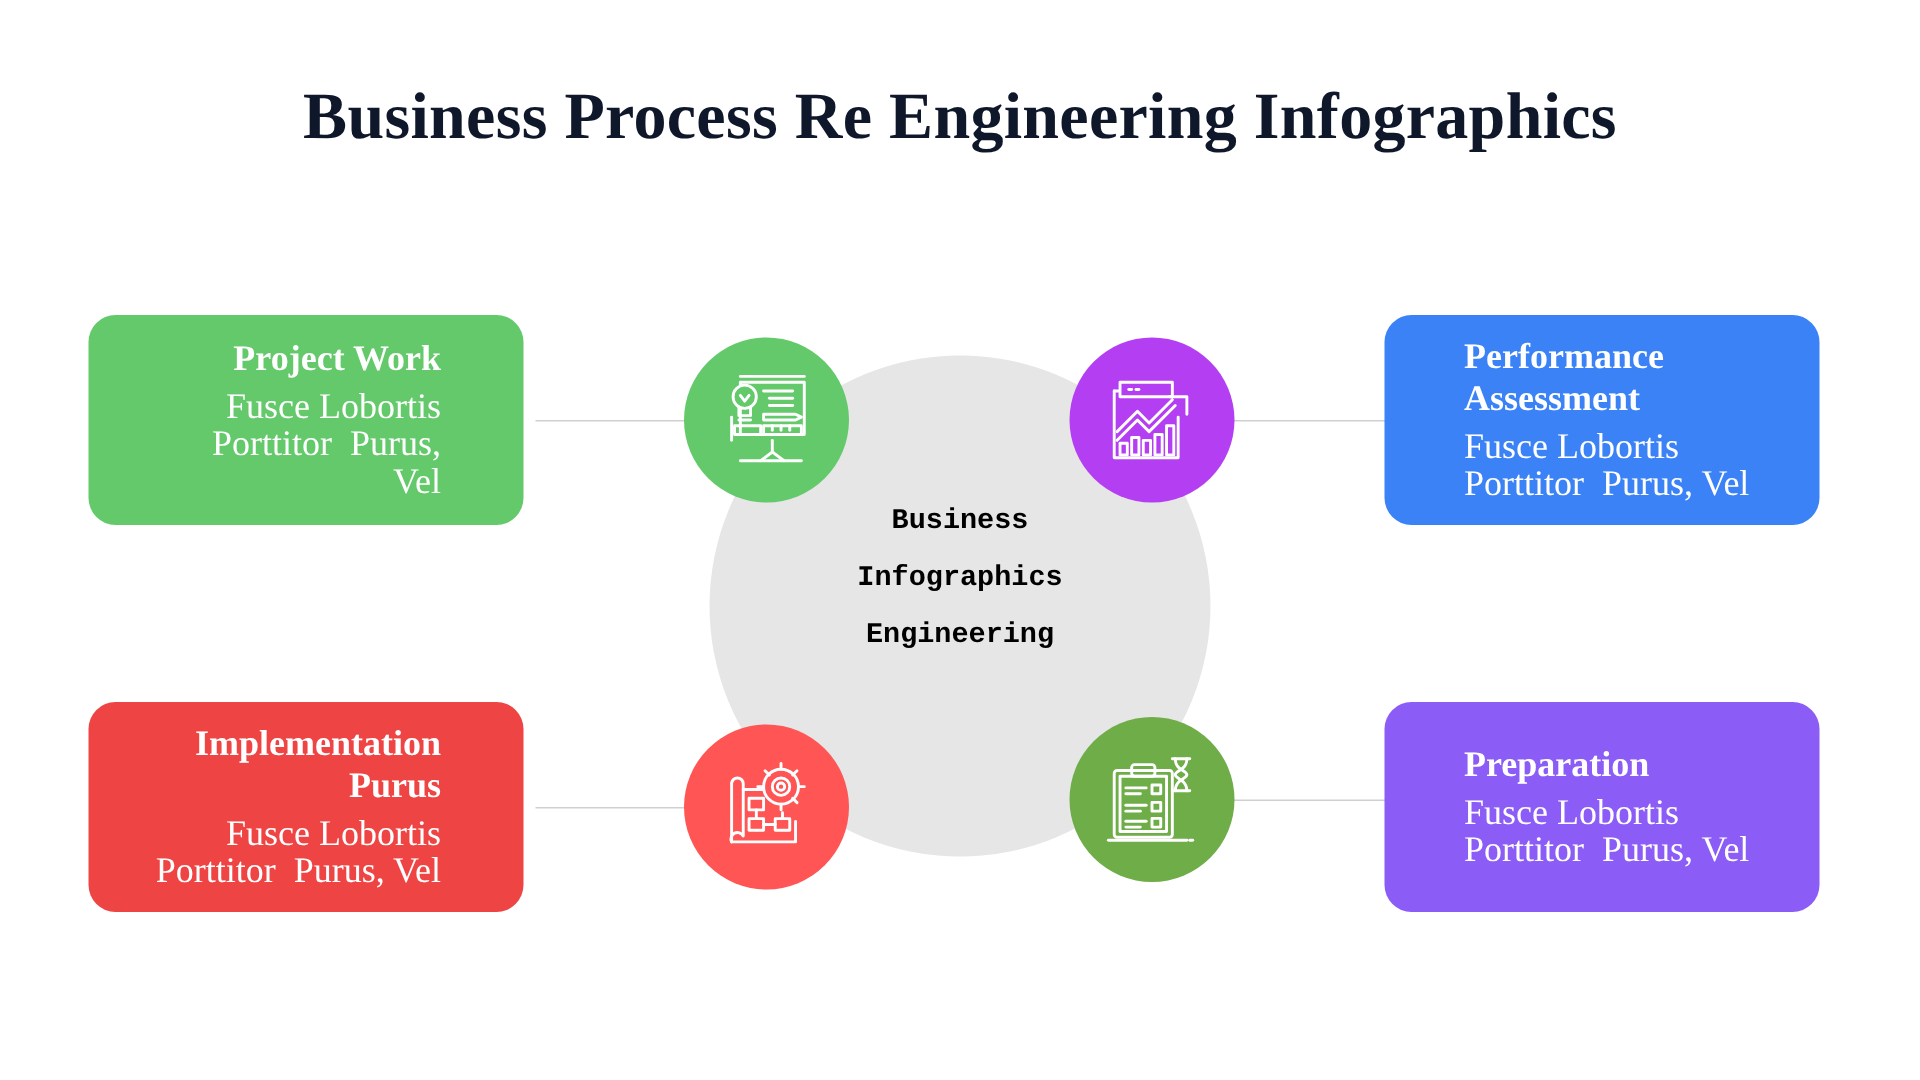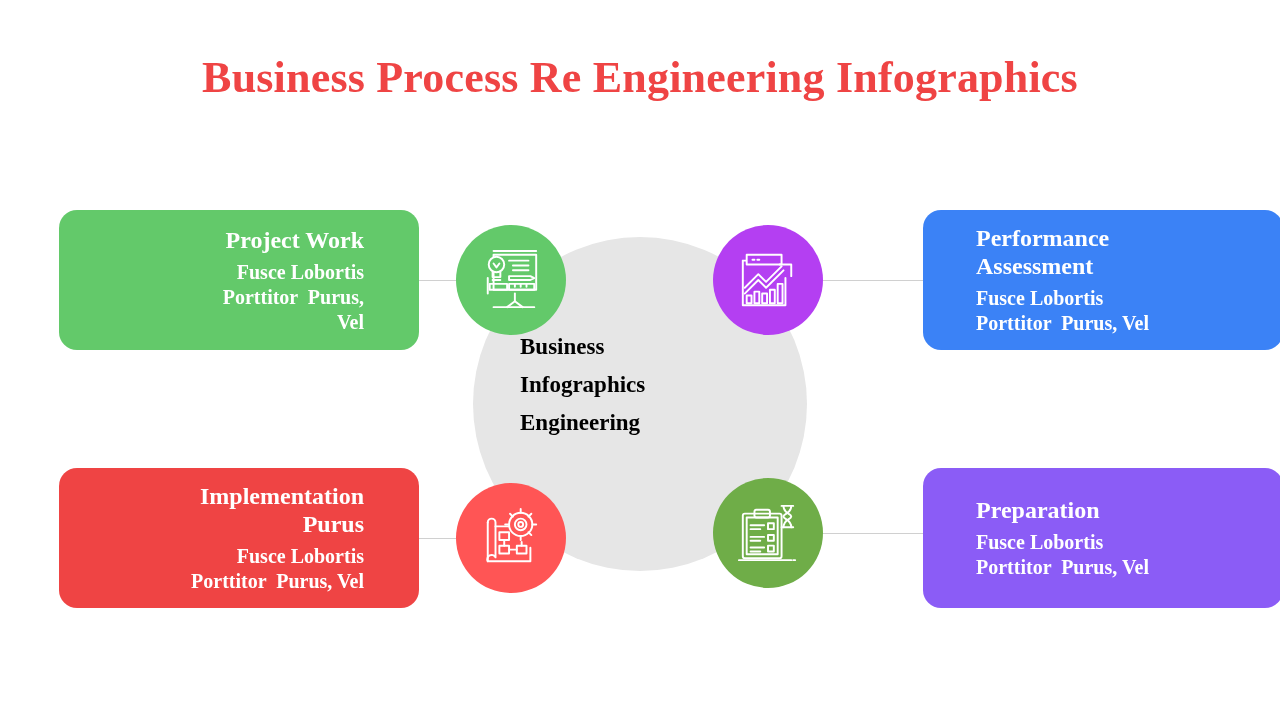"Business Process Re Engineering" .title { color: #ef4444 -> #0f172a }
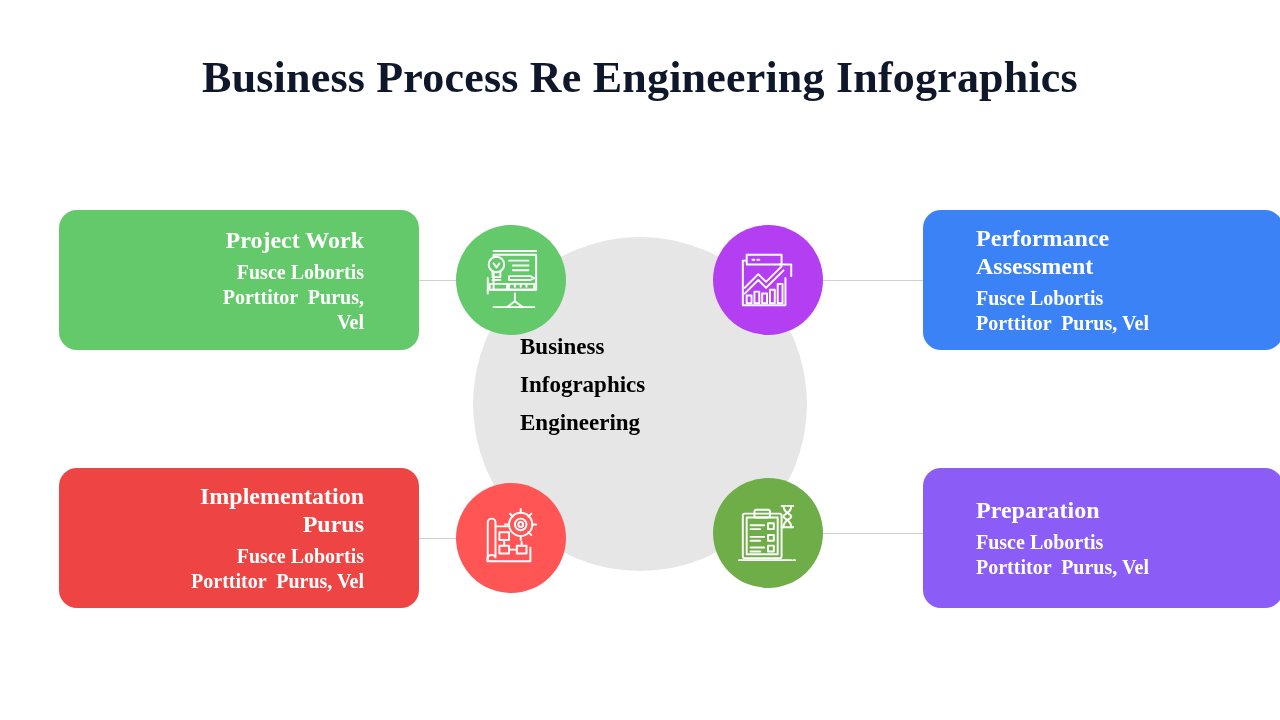"Project Work" .card { width: 360px -> 290px }
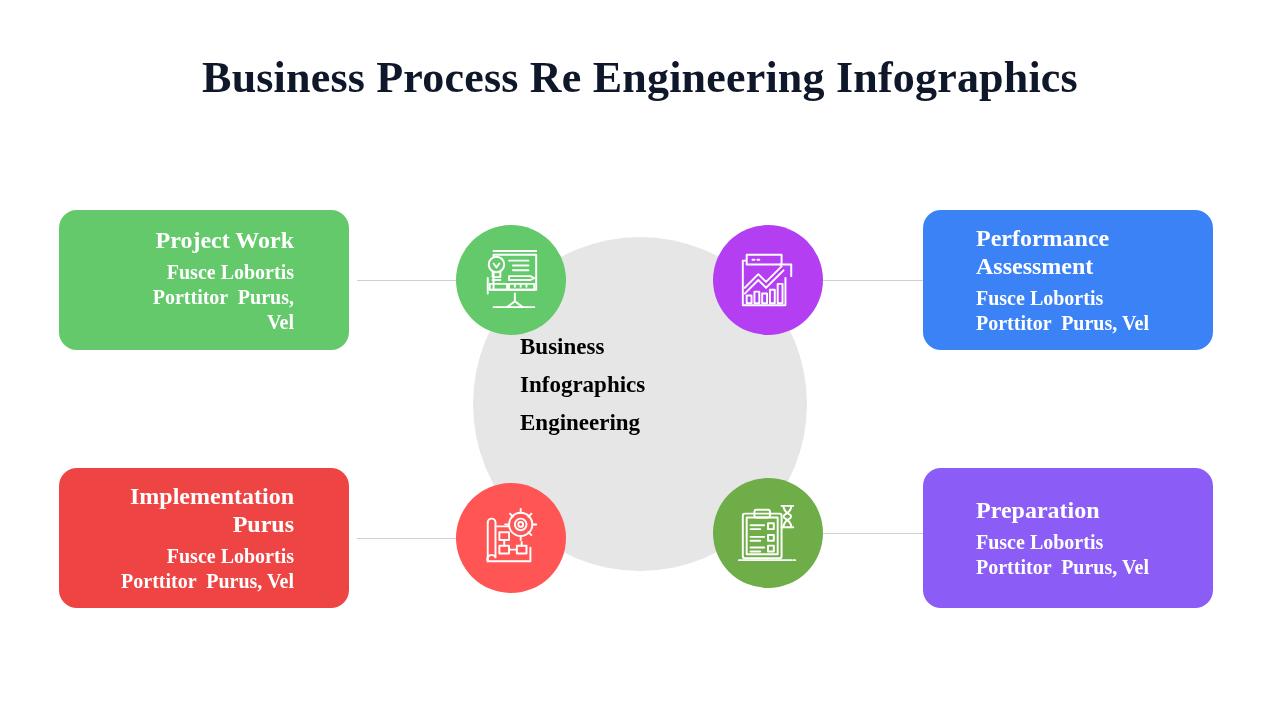"Fusce Lobortis" .card-desc { font-size: 20px -> 24px; font-weight: bold -> none }
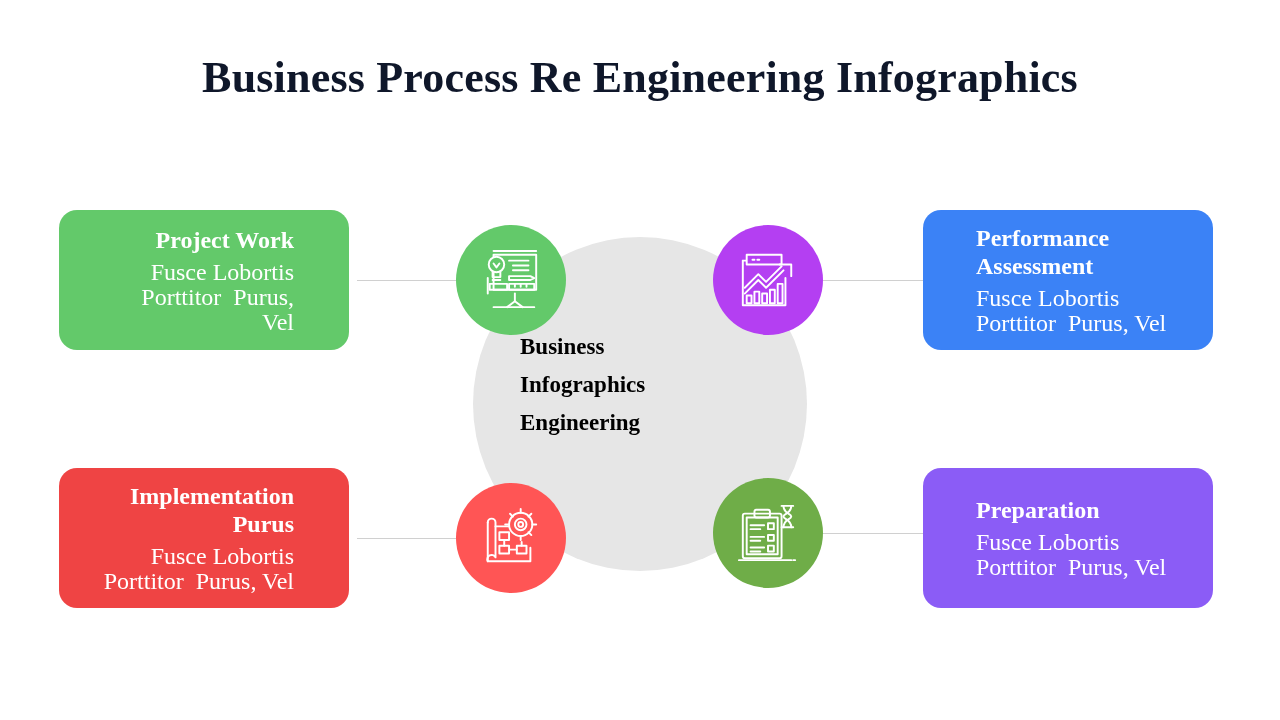"Business" .center-text { font-family: Liberation Serif, serif -> Liberation Mono, monospace; font-size: 23px -> 19px; text-align: none -> center }
